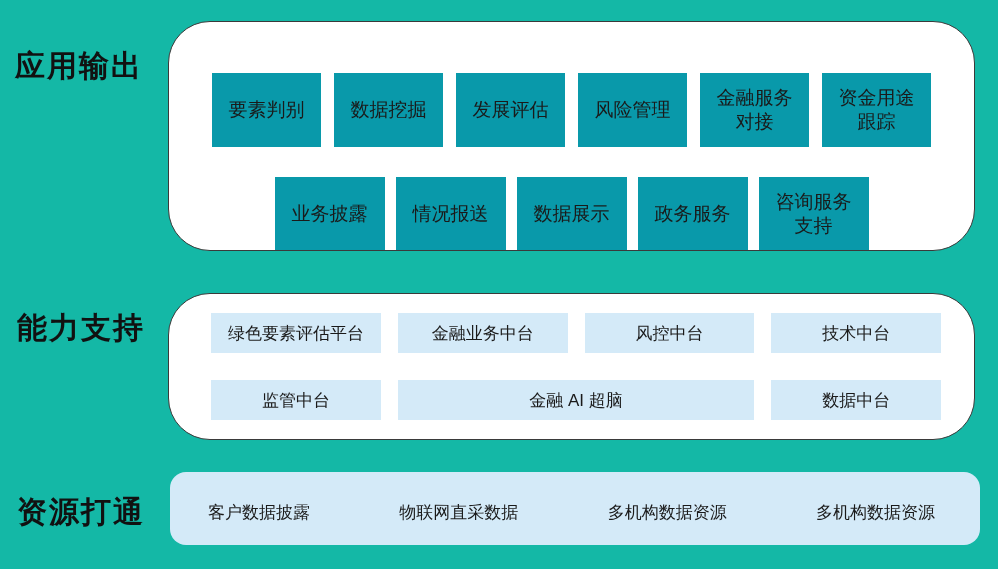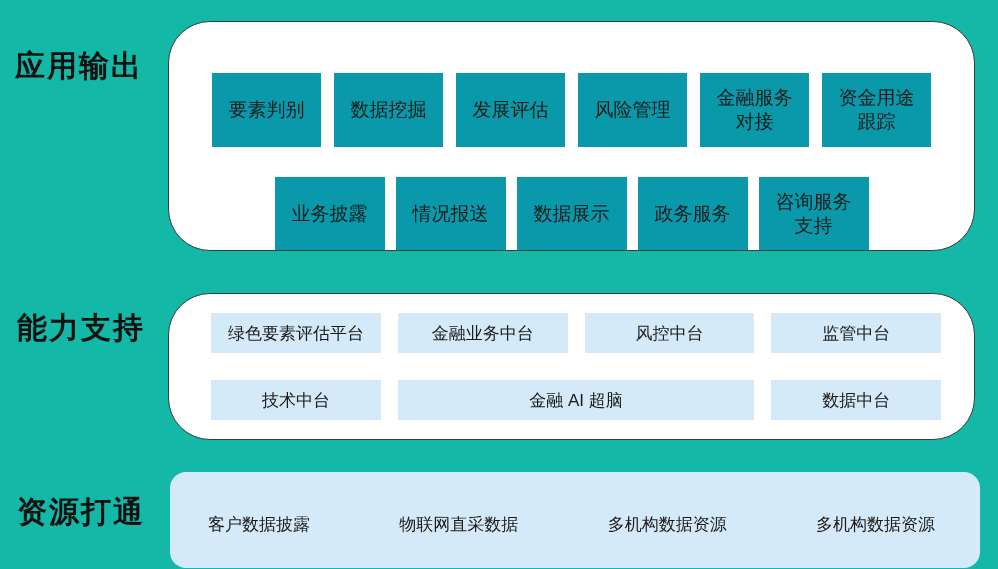"监管中台" div.blue-box { order: before "技术中台" -> after "技术中台" }
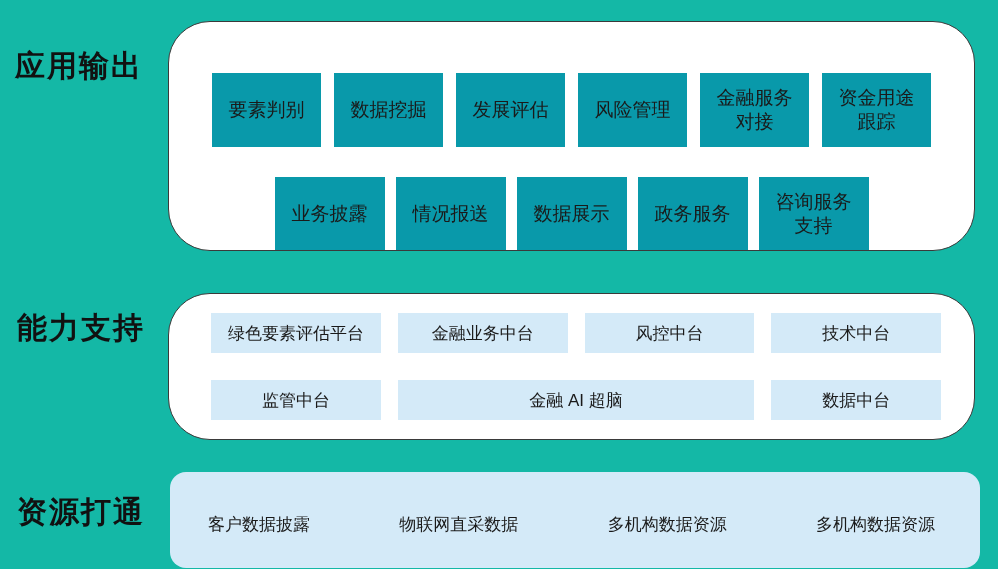"客户数据披露" .banner { height: 96px -> 73px }
